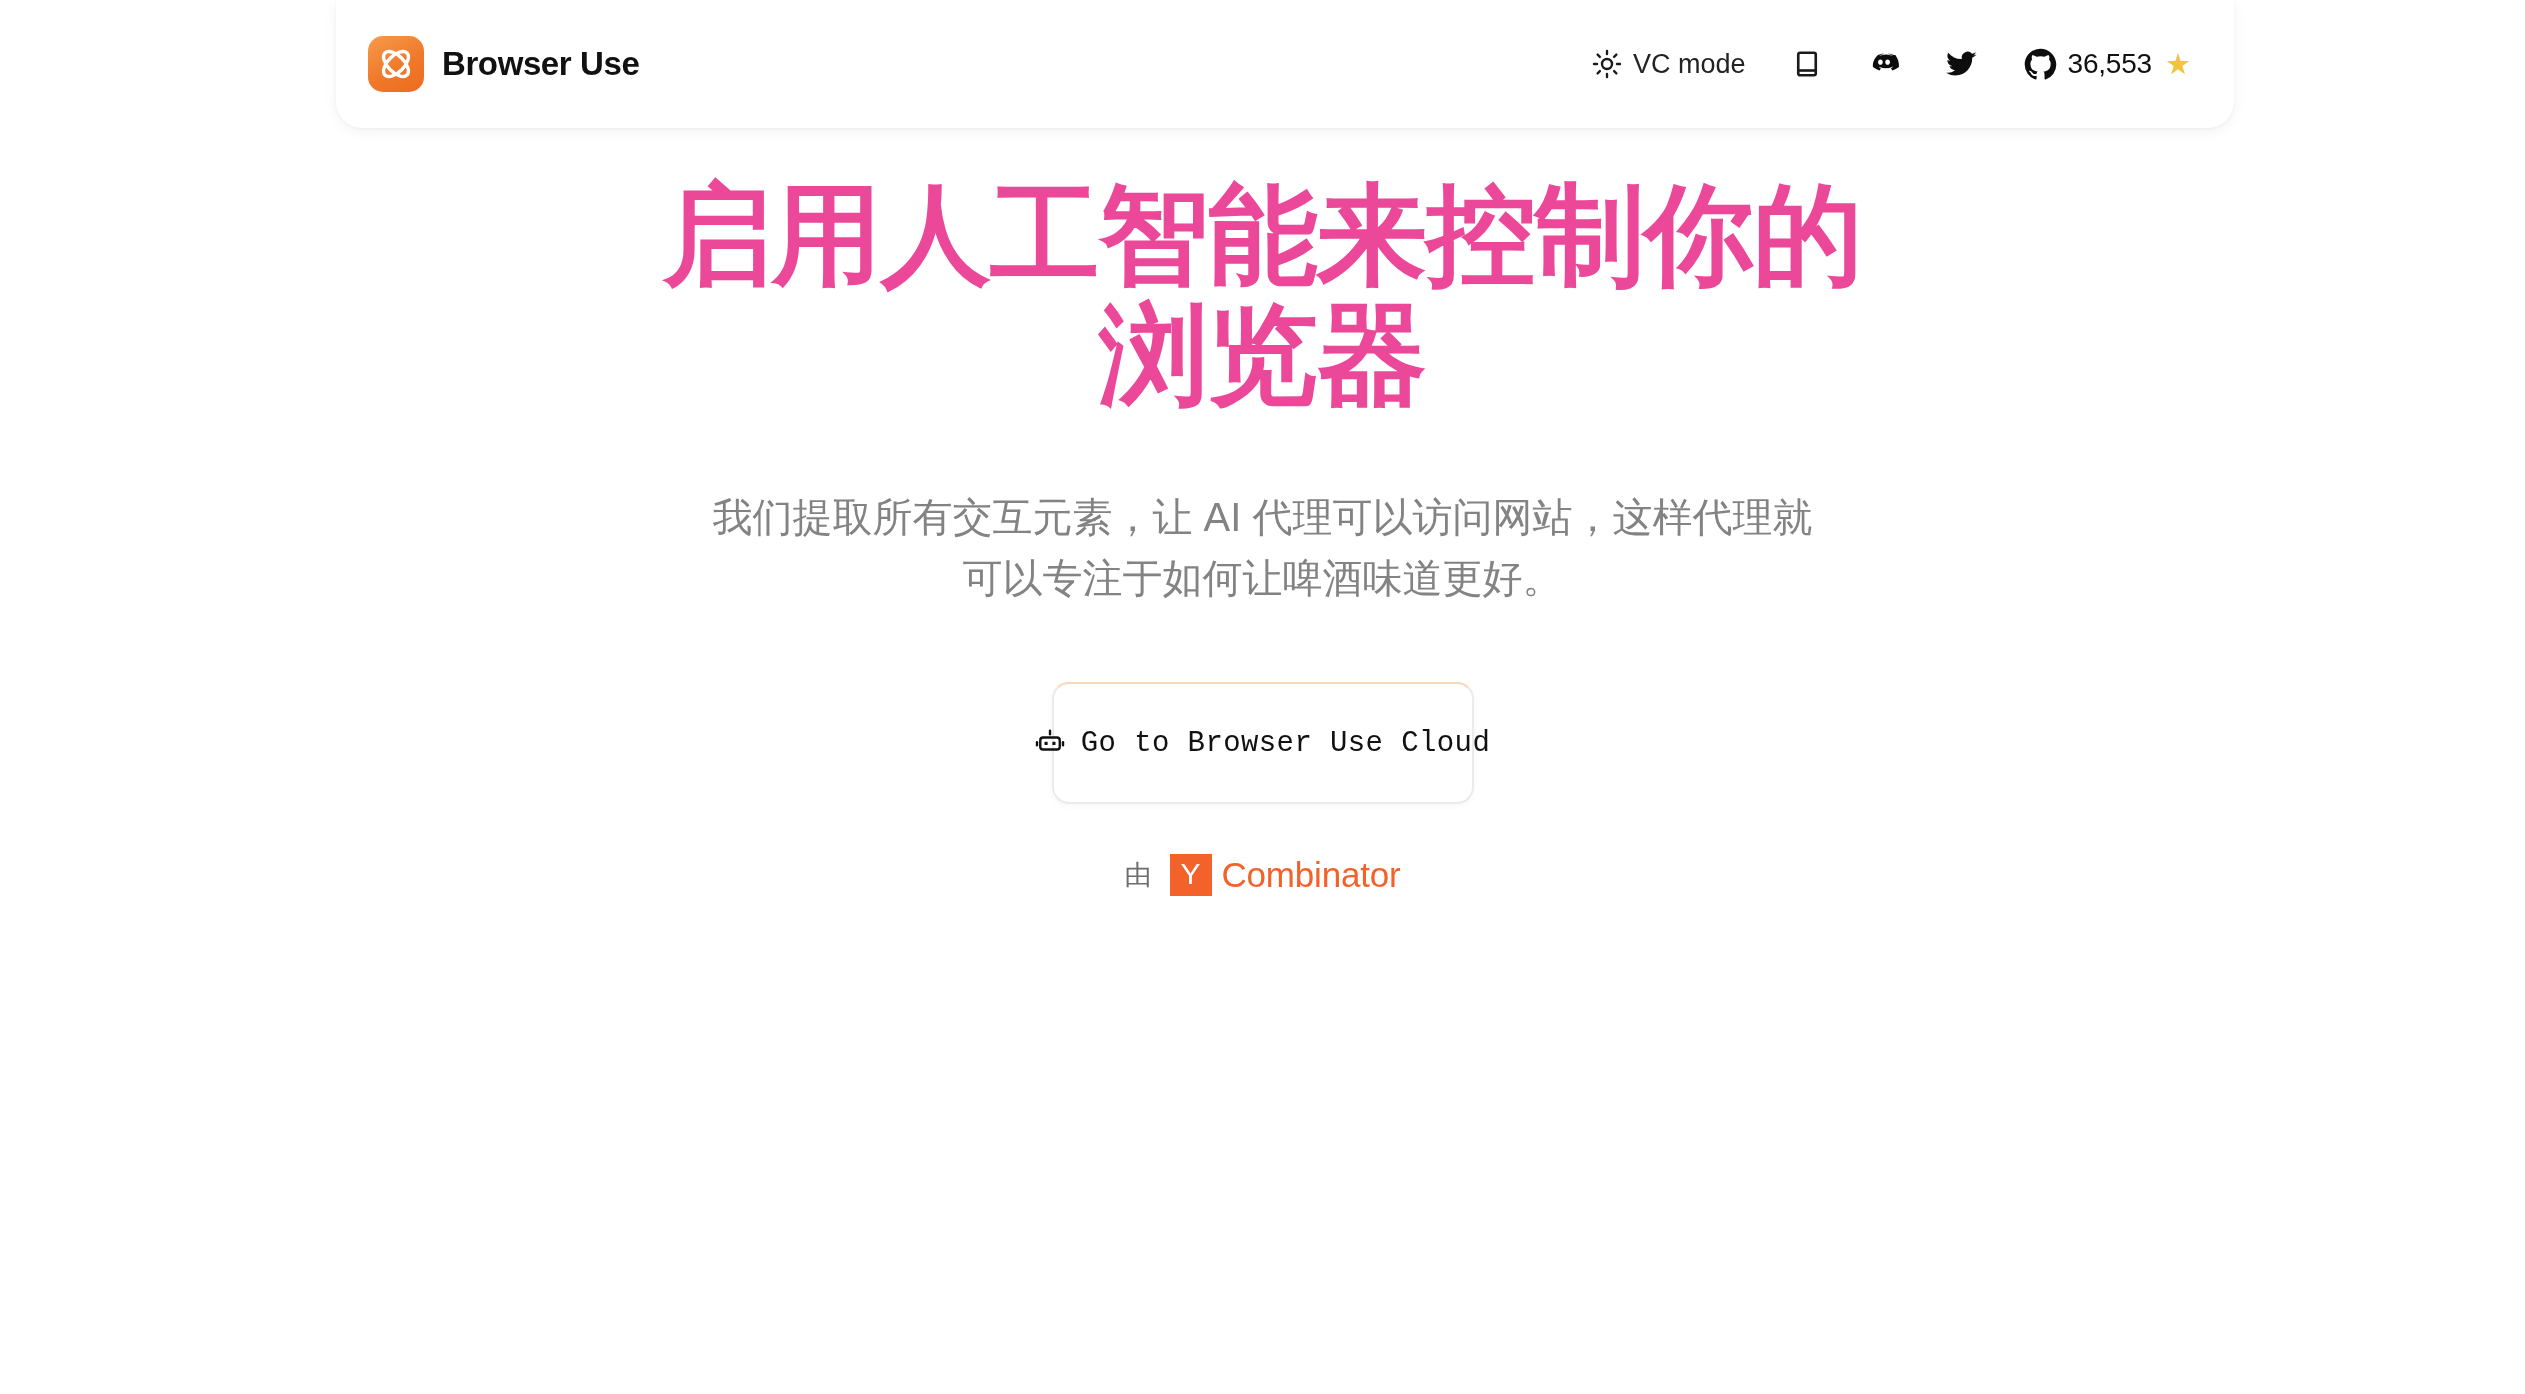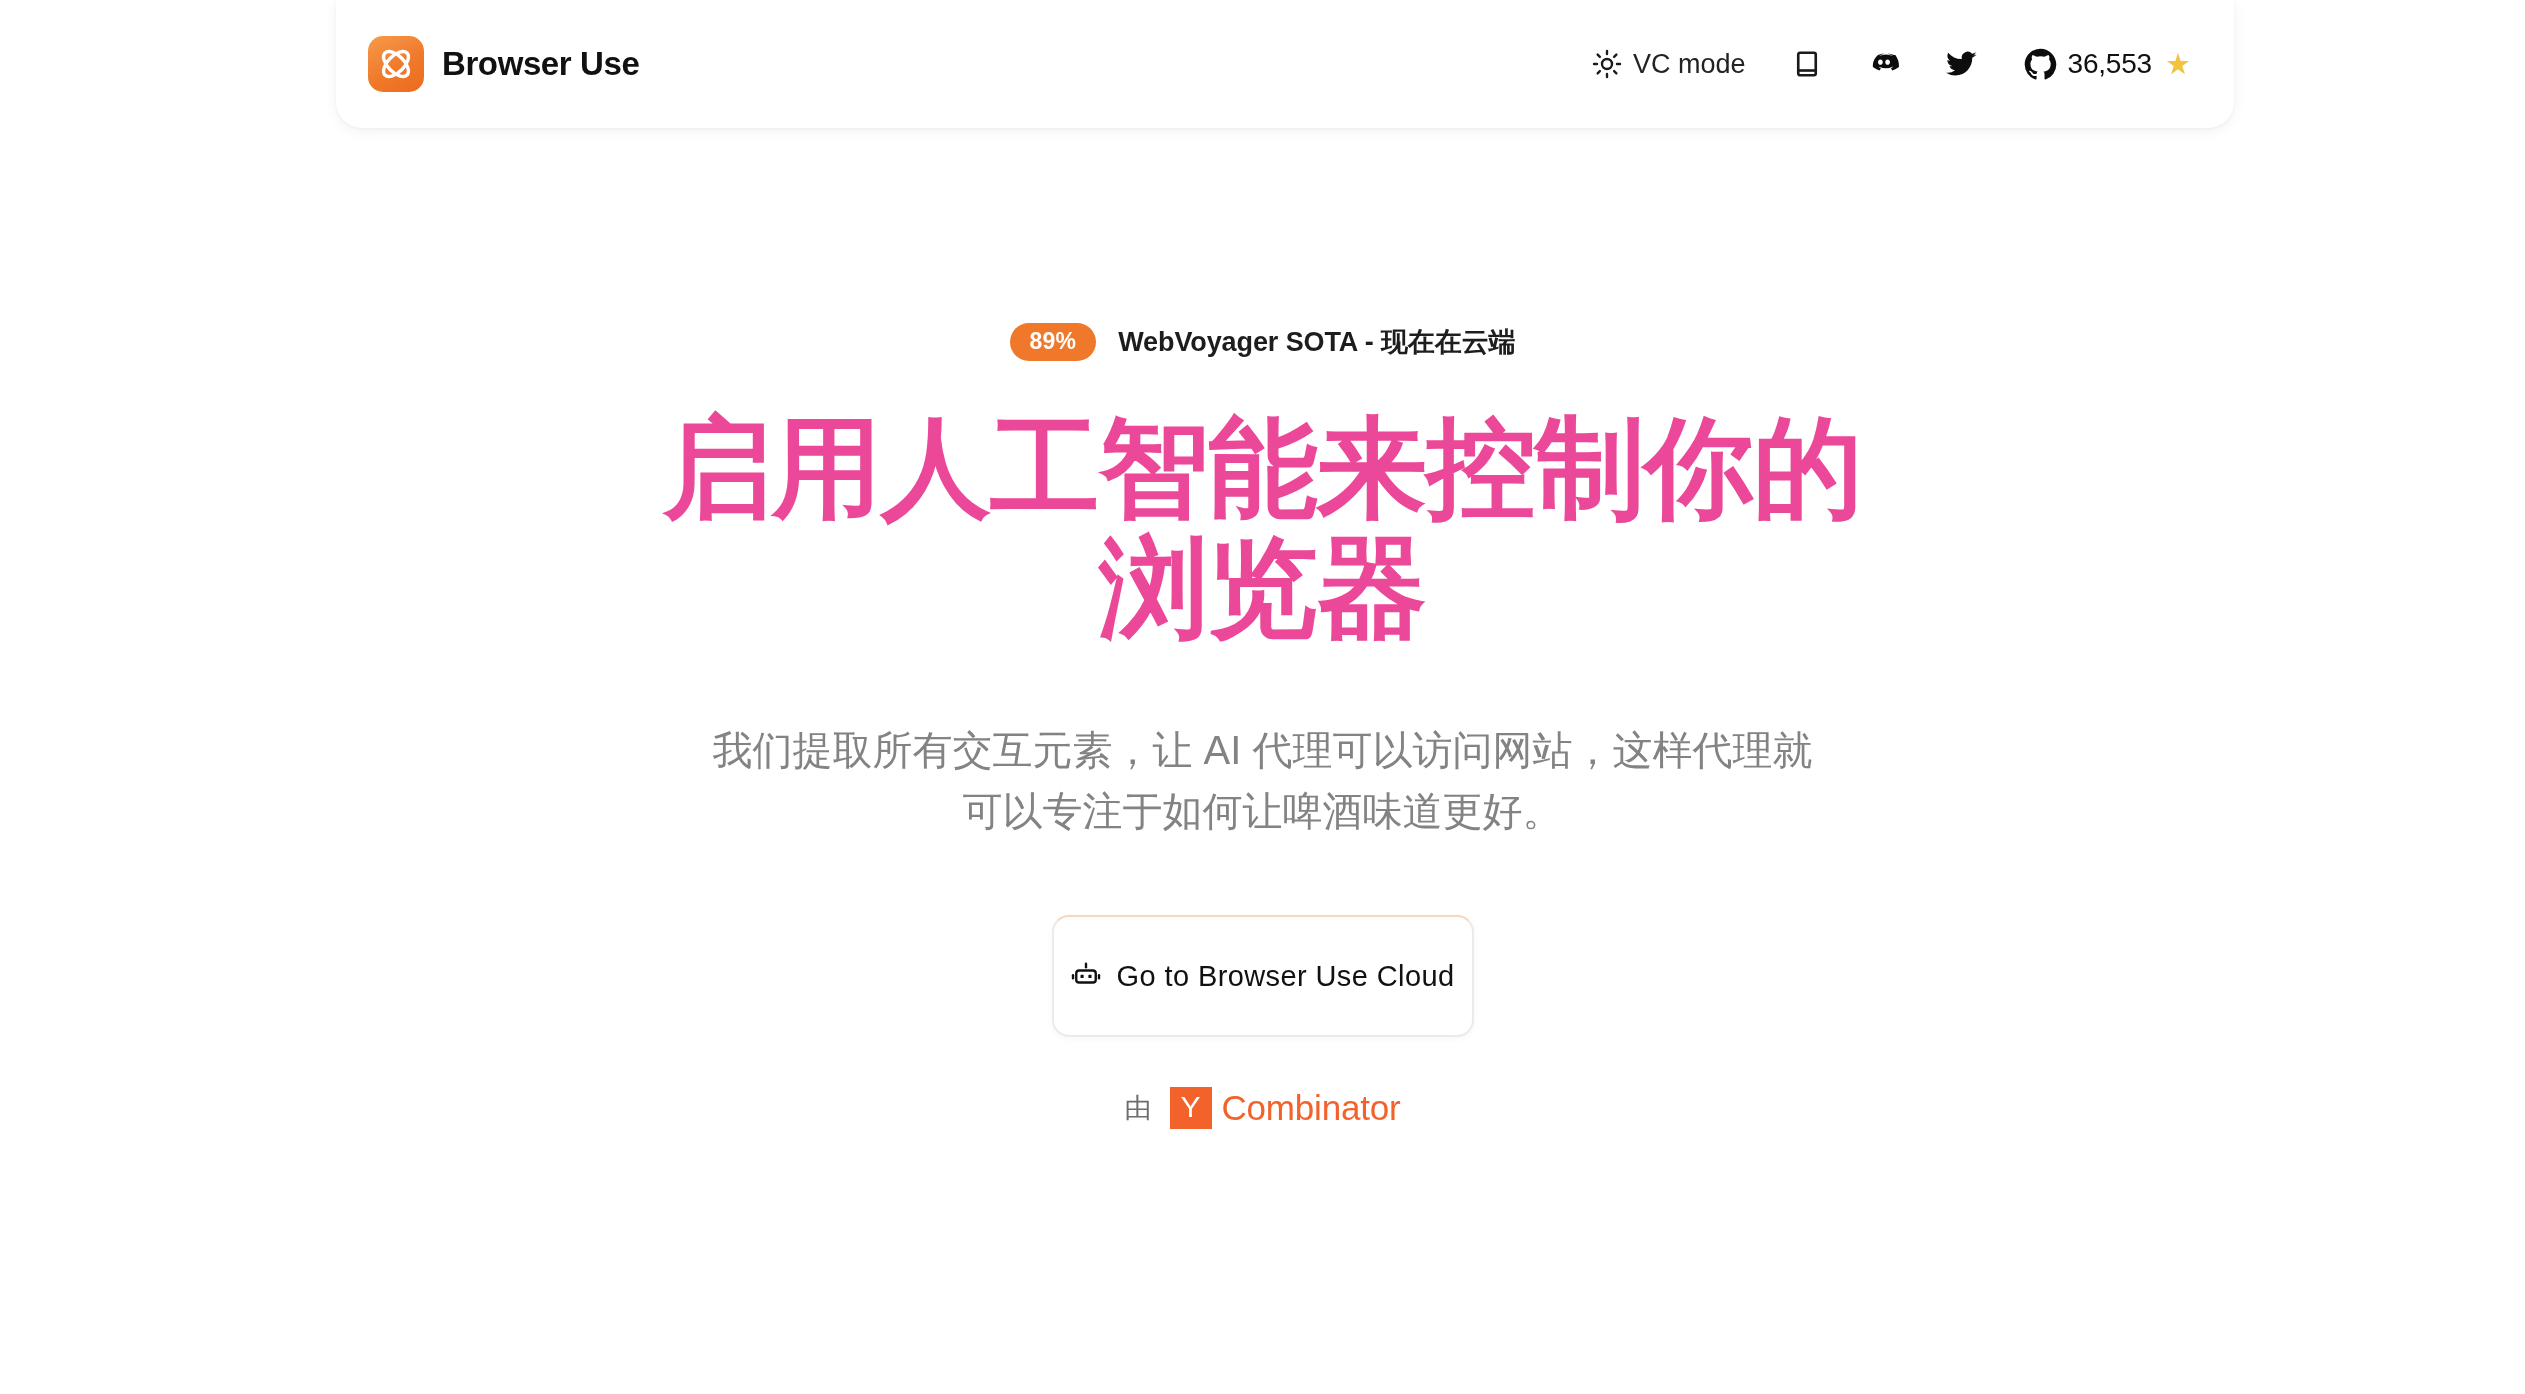"89%" div.badge-row { html: <div> <span>89%</span> <span>WebVoyager SOTA - 现在在云端</span> </div> -> none }
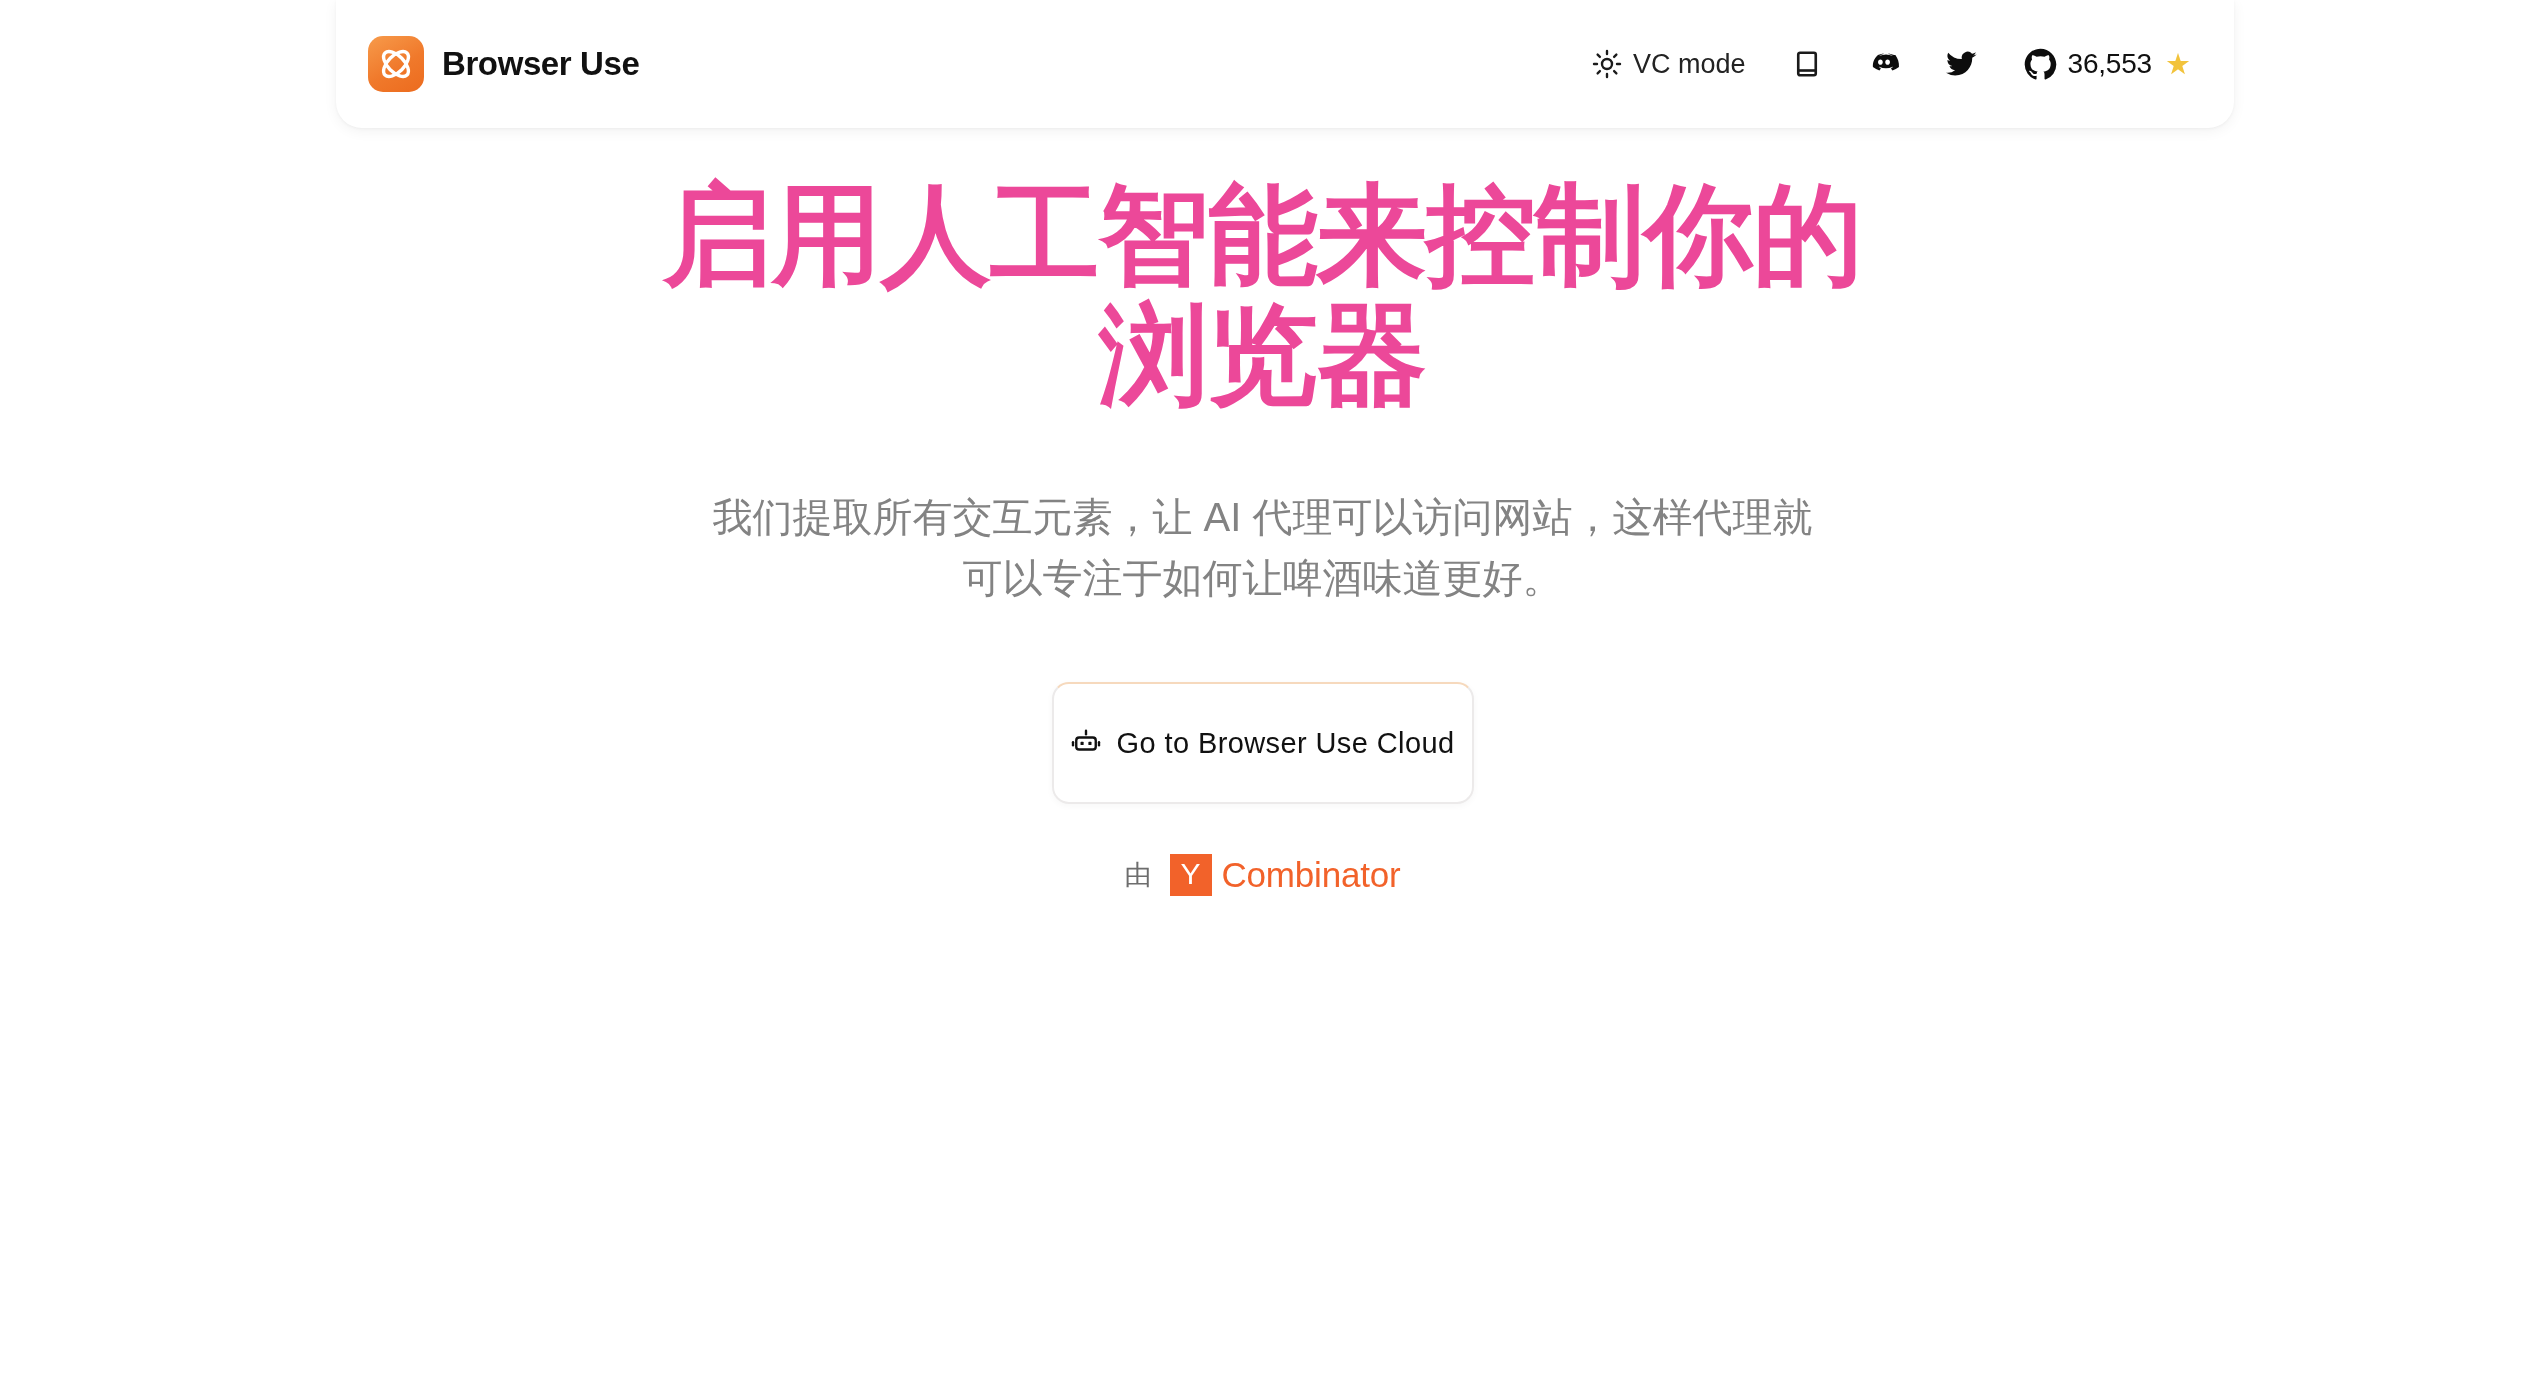"Go to Browser Use Cloud" .cta-label { font-family: Liberation Sans, sans-serif -> Liberation Mono, monospace }
